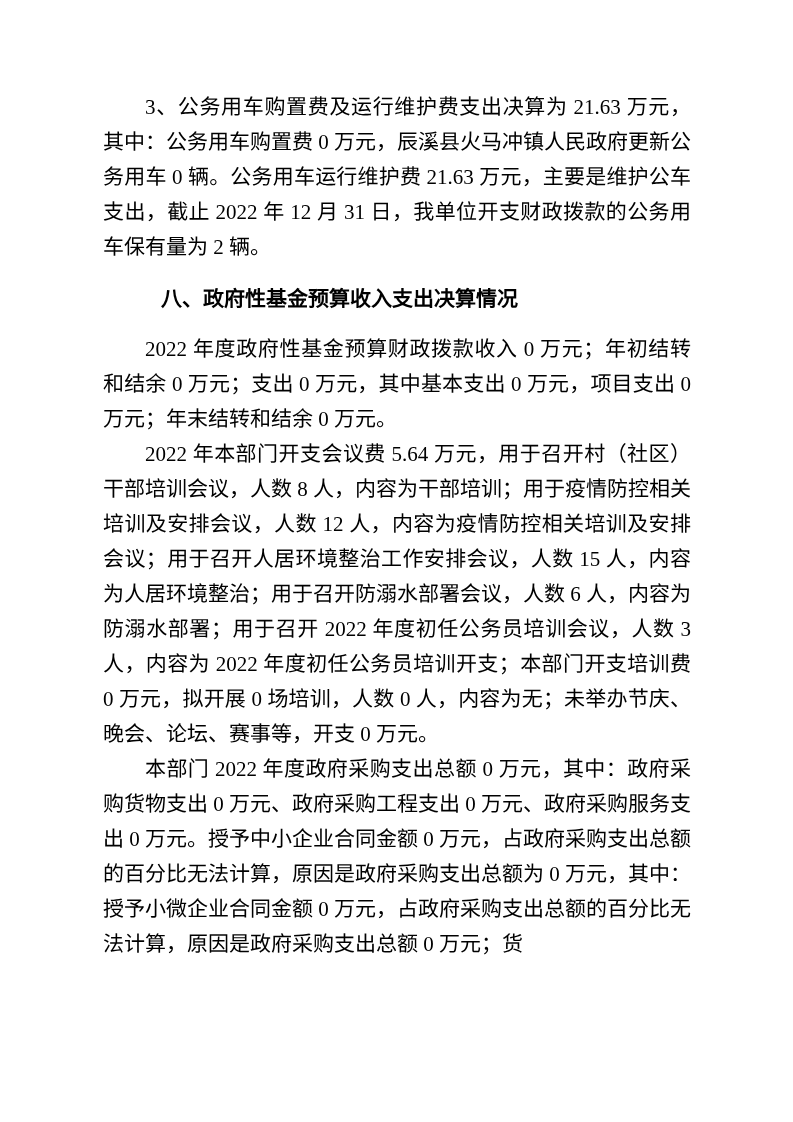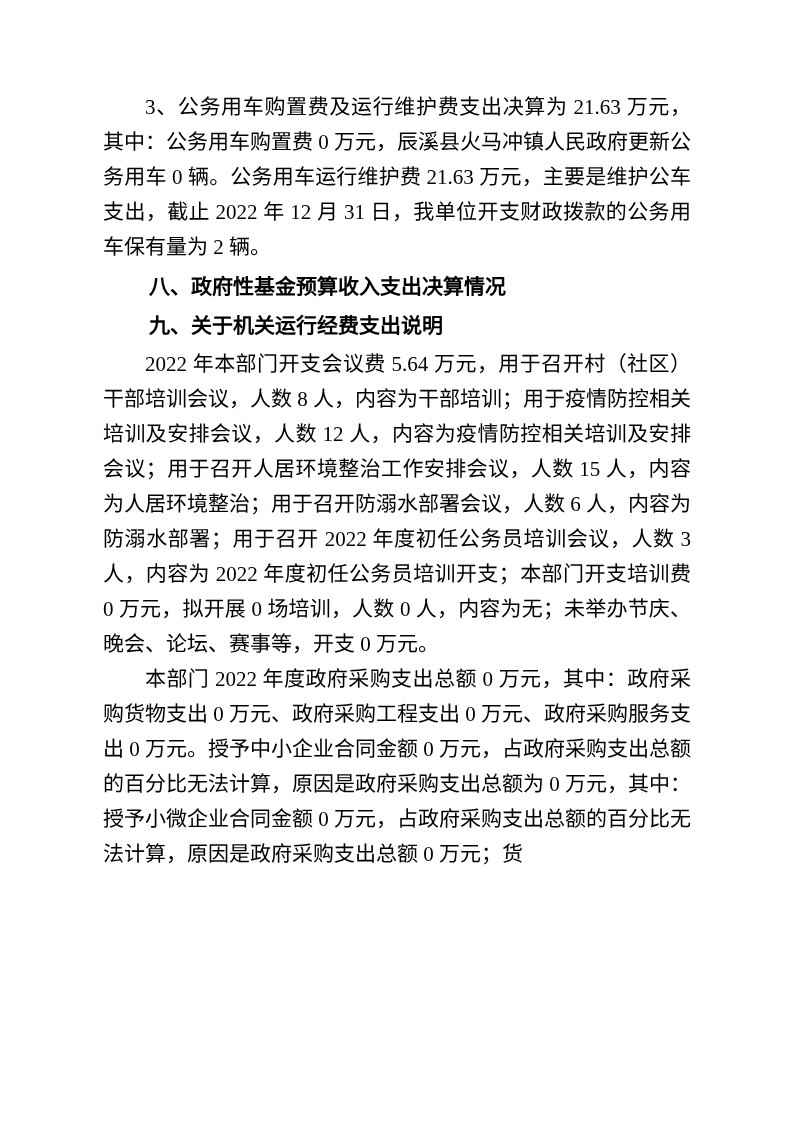"八、政府性基金预算收入支出决算情况" .heading { margin: 4px -> 16px }
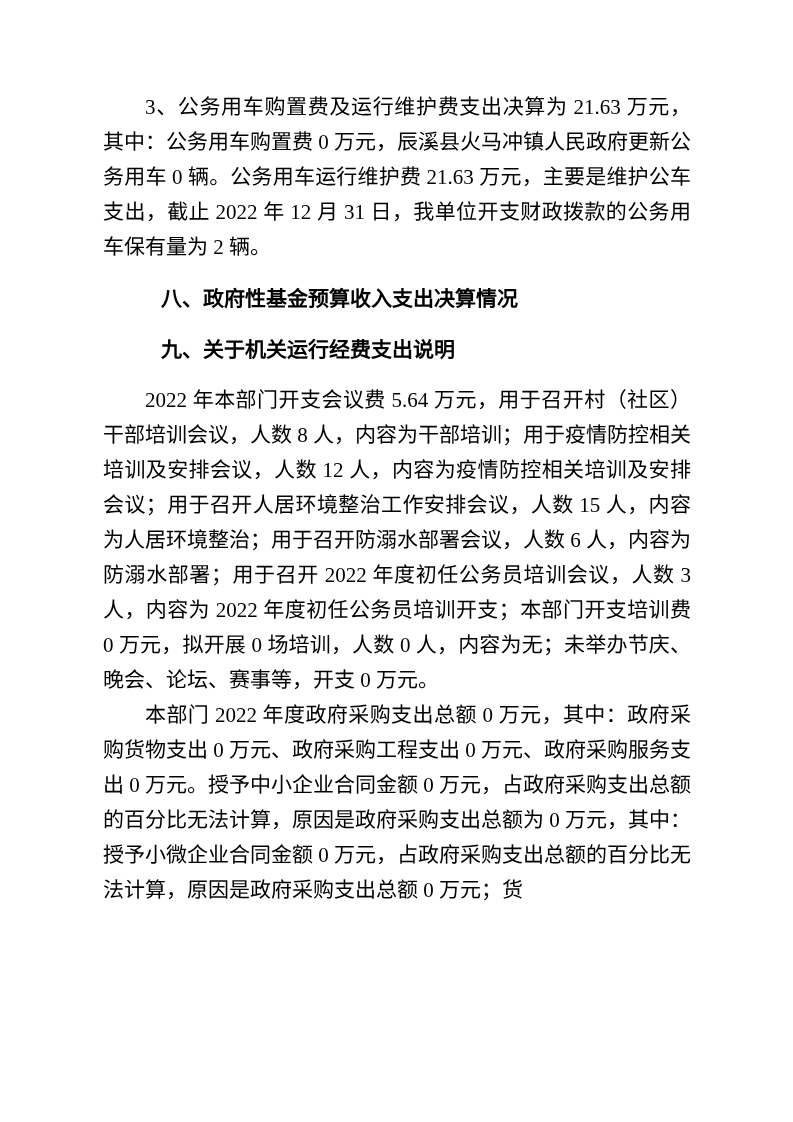"2022 年度政府性基金预算财政拨款收入 0 万元；年初结转和结余 0" p.para { html: none -> <p>2022 年度政府性基金预算财政拨款收入 0 万元；年初结转和结余 0 万元；支出 0 万元，其中基本支出 0 万元，项目支出 0 万元；年末结转和结余 0 万元。</p> }
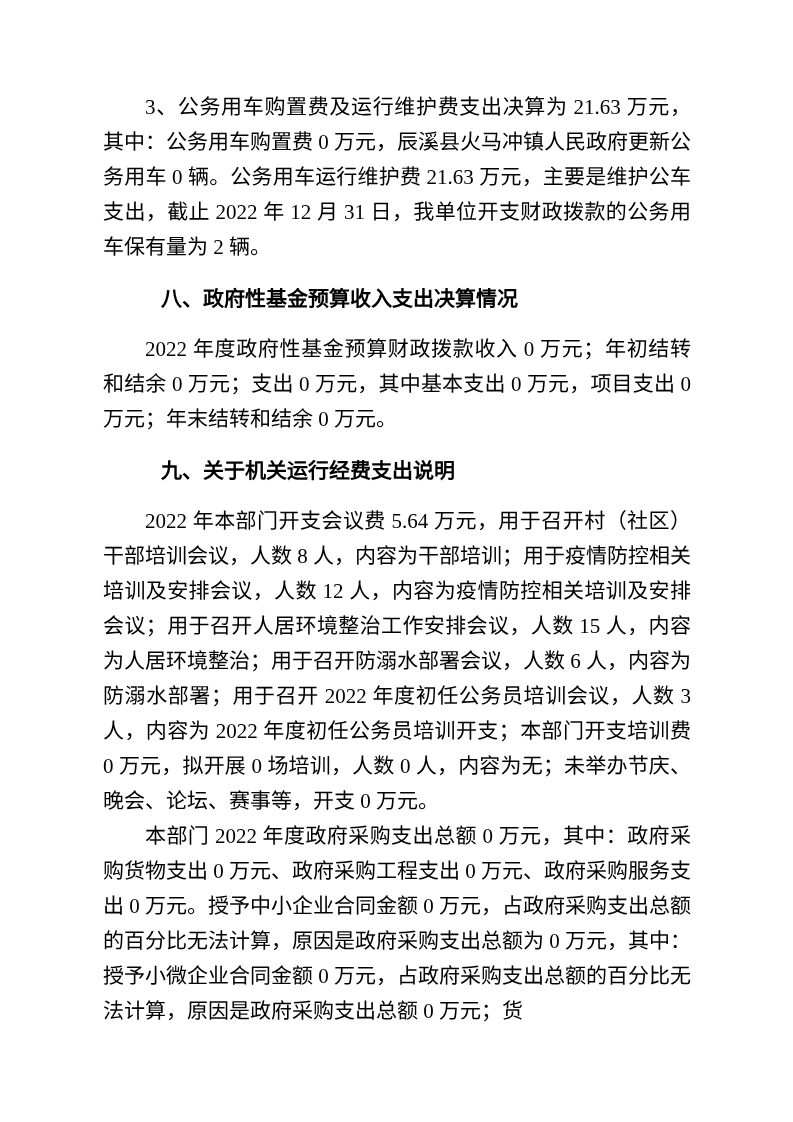"九、关于机关运行经费支出说明" h2.heading { html: <h2>九、关于机关运行经费支出说明</h2> -> none }
